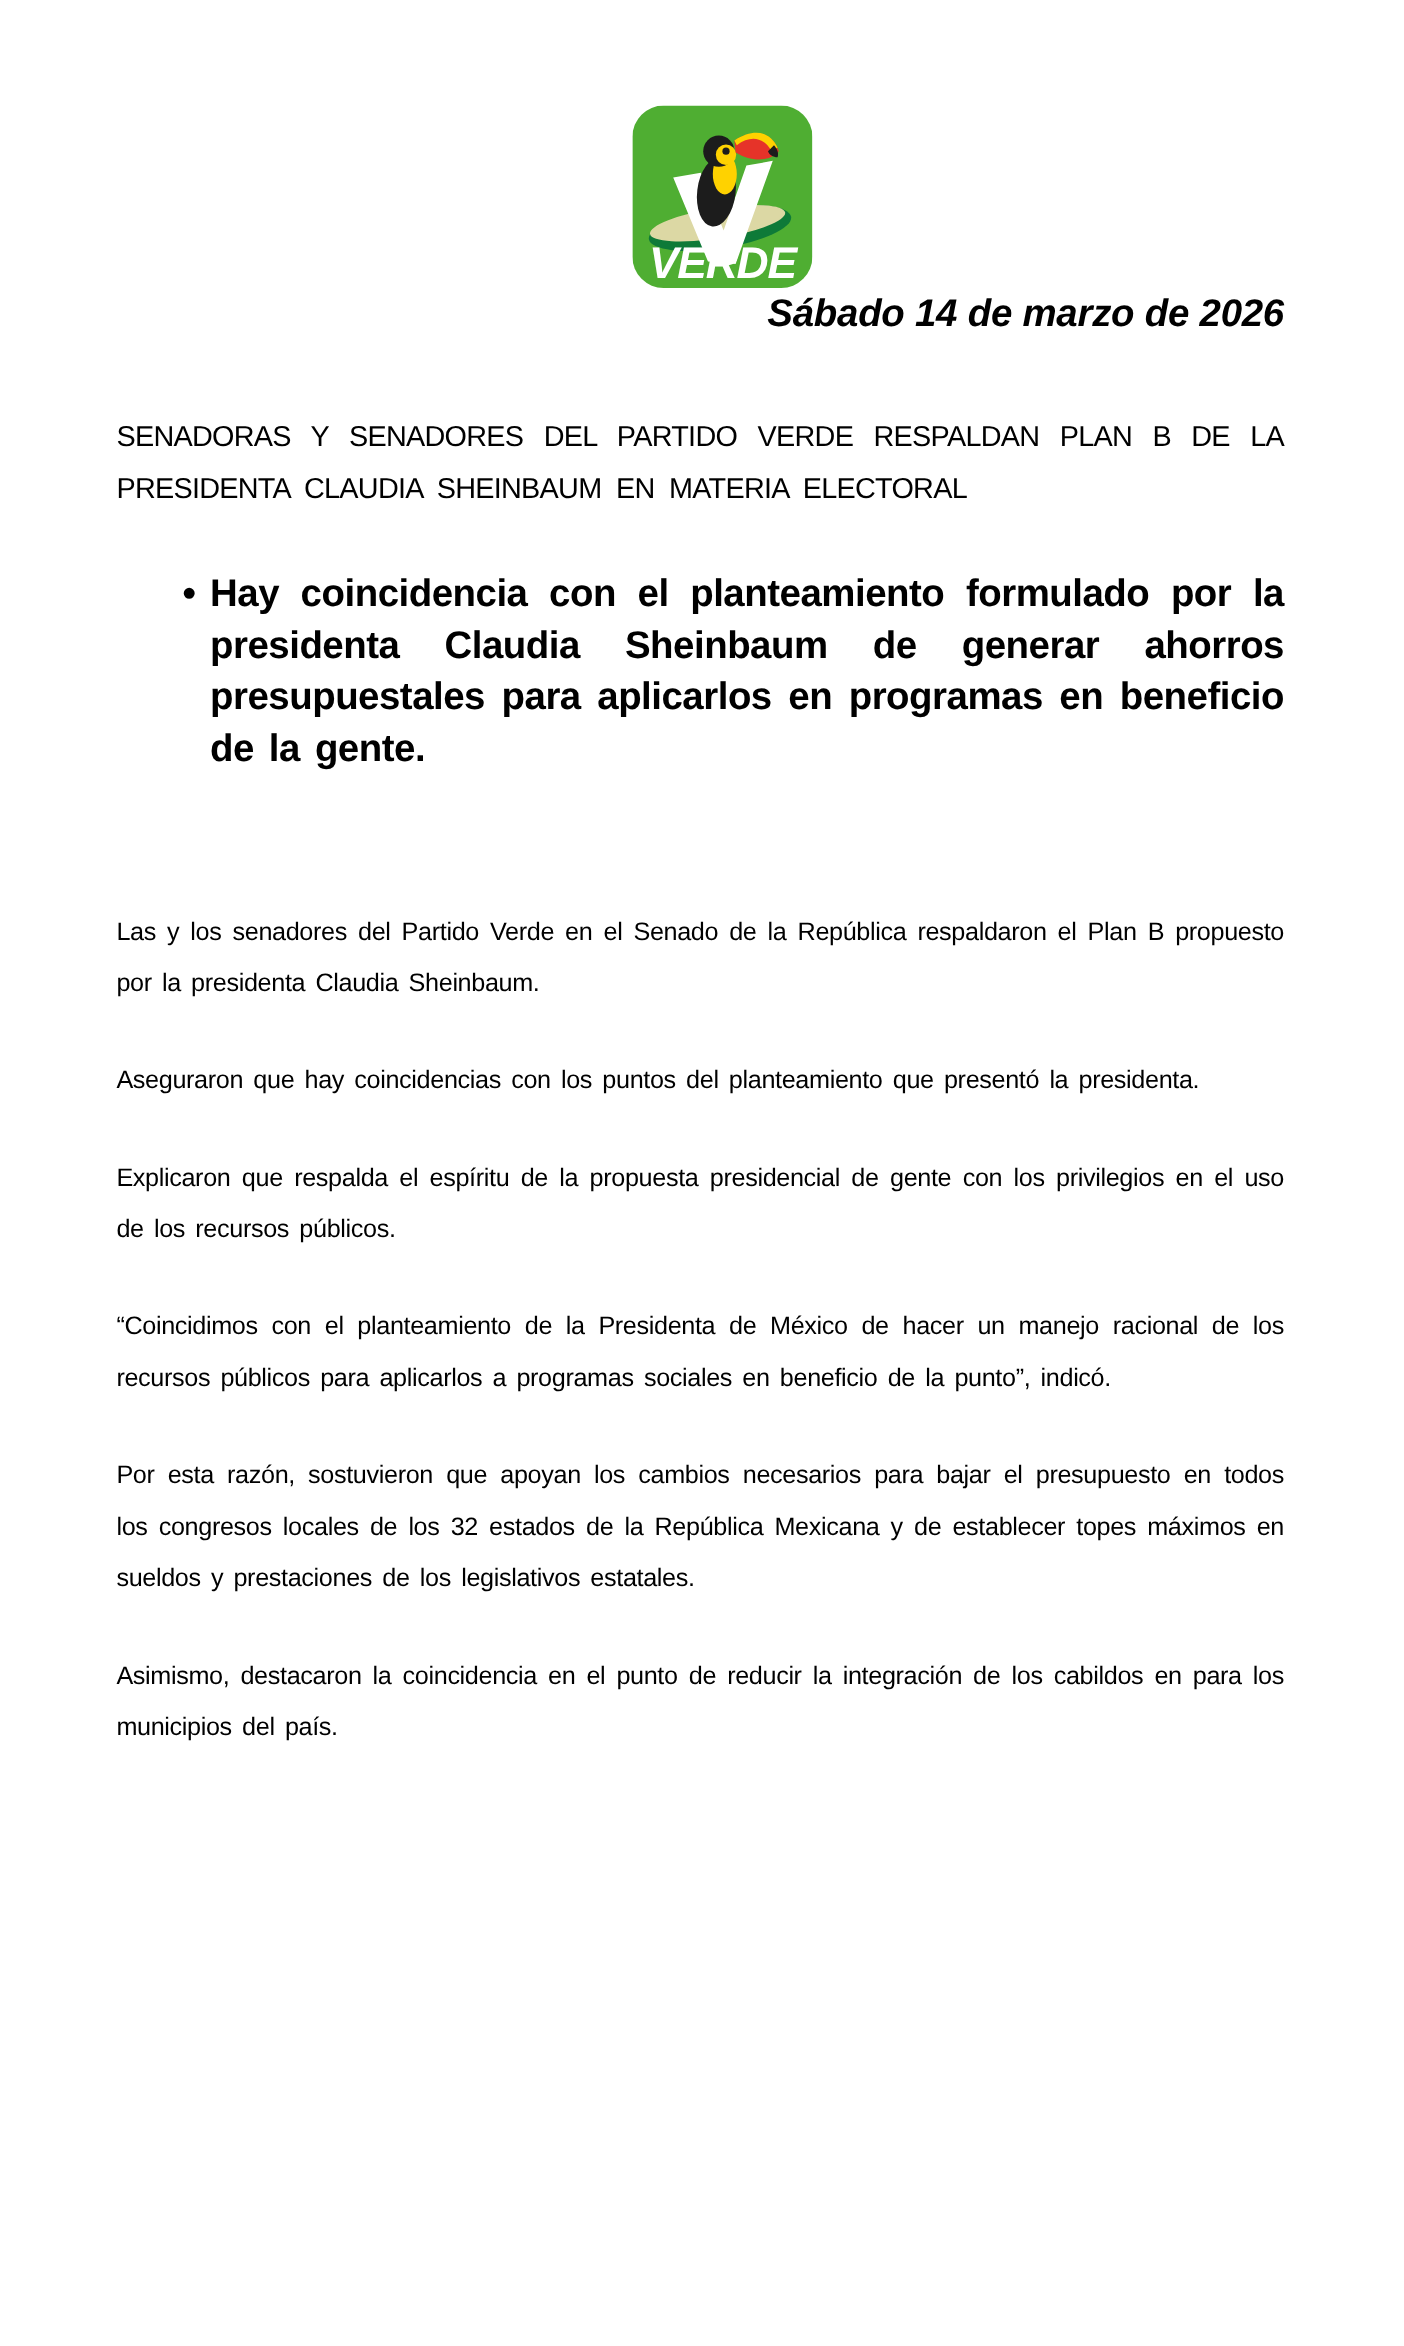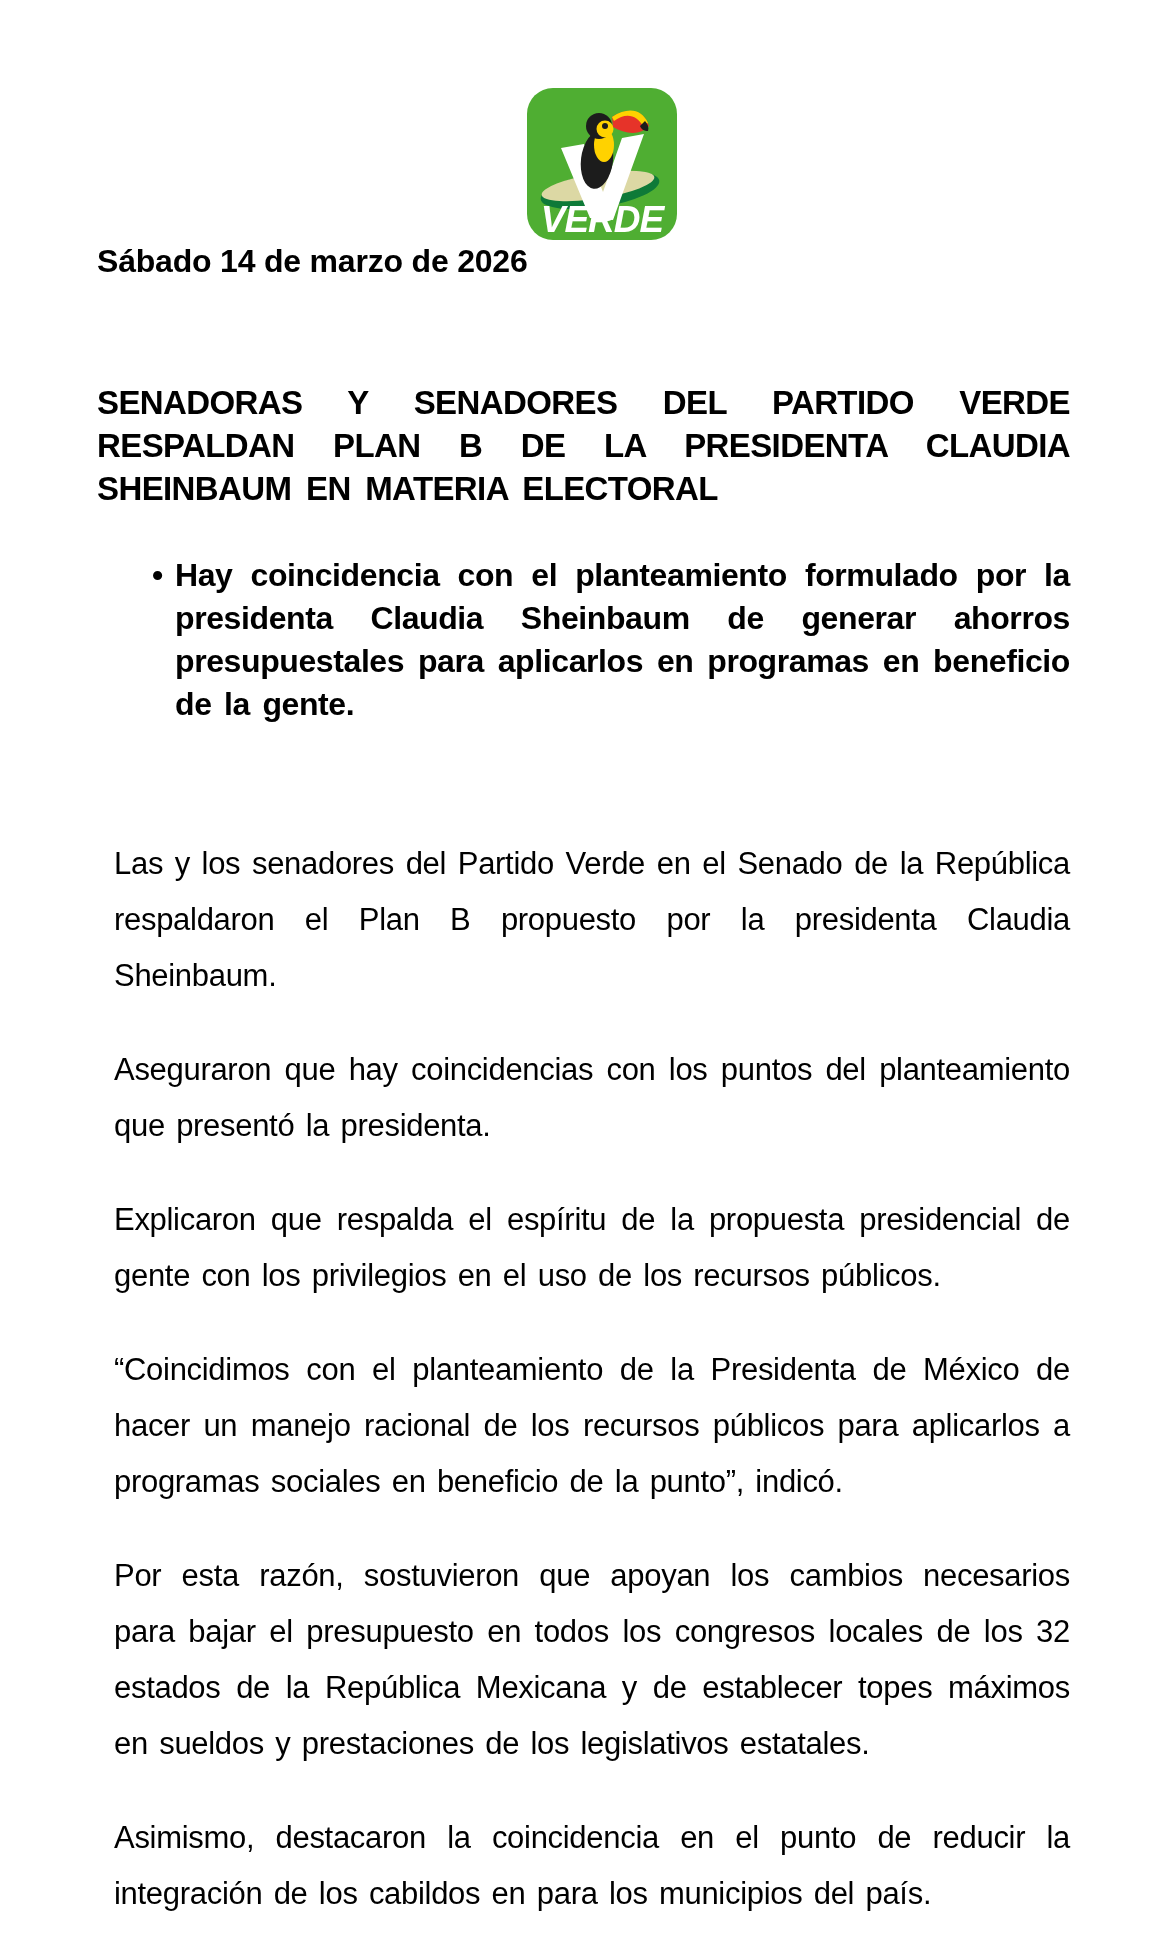"Sábado 14 de marzo de" .dateline { font-style: none -> italic; text-align: left -> right }
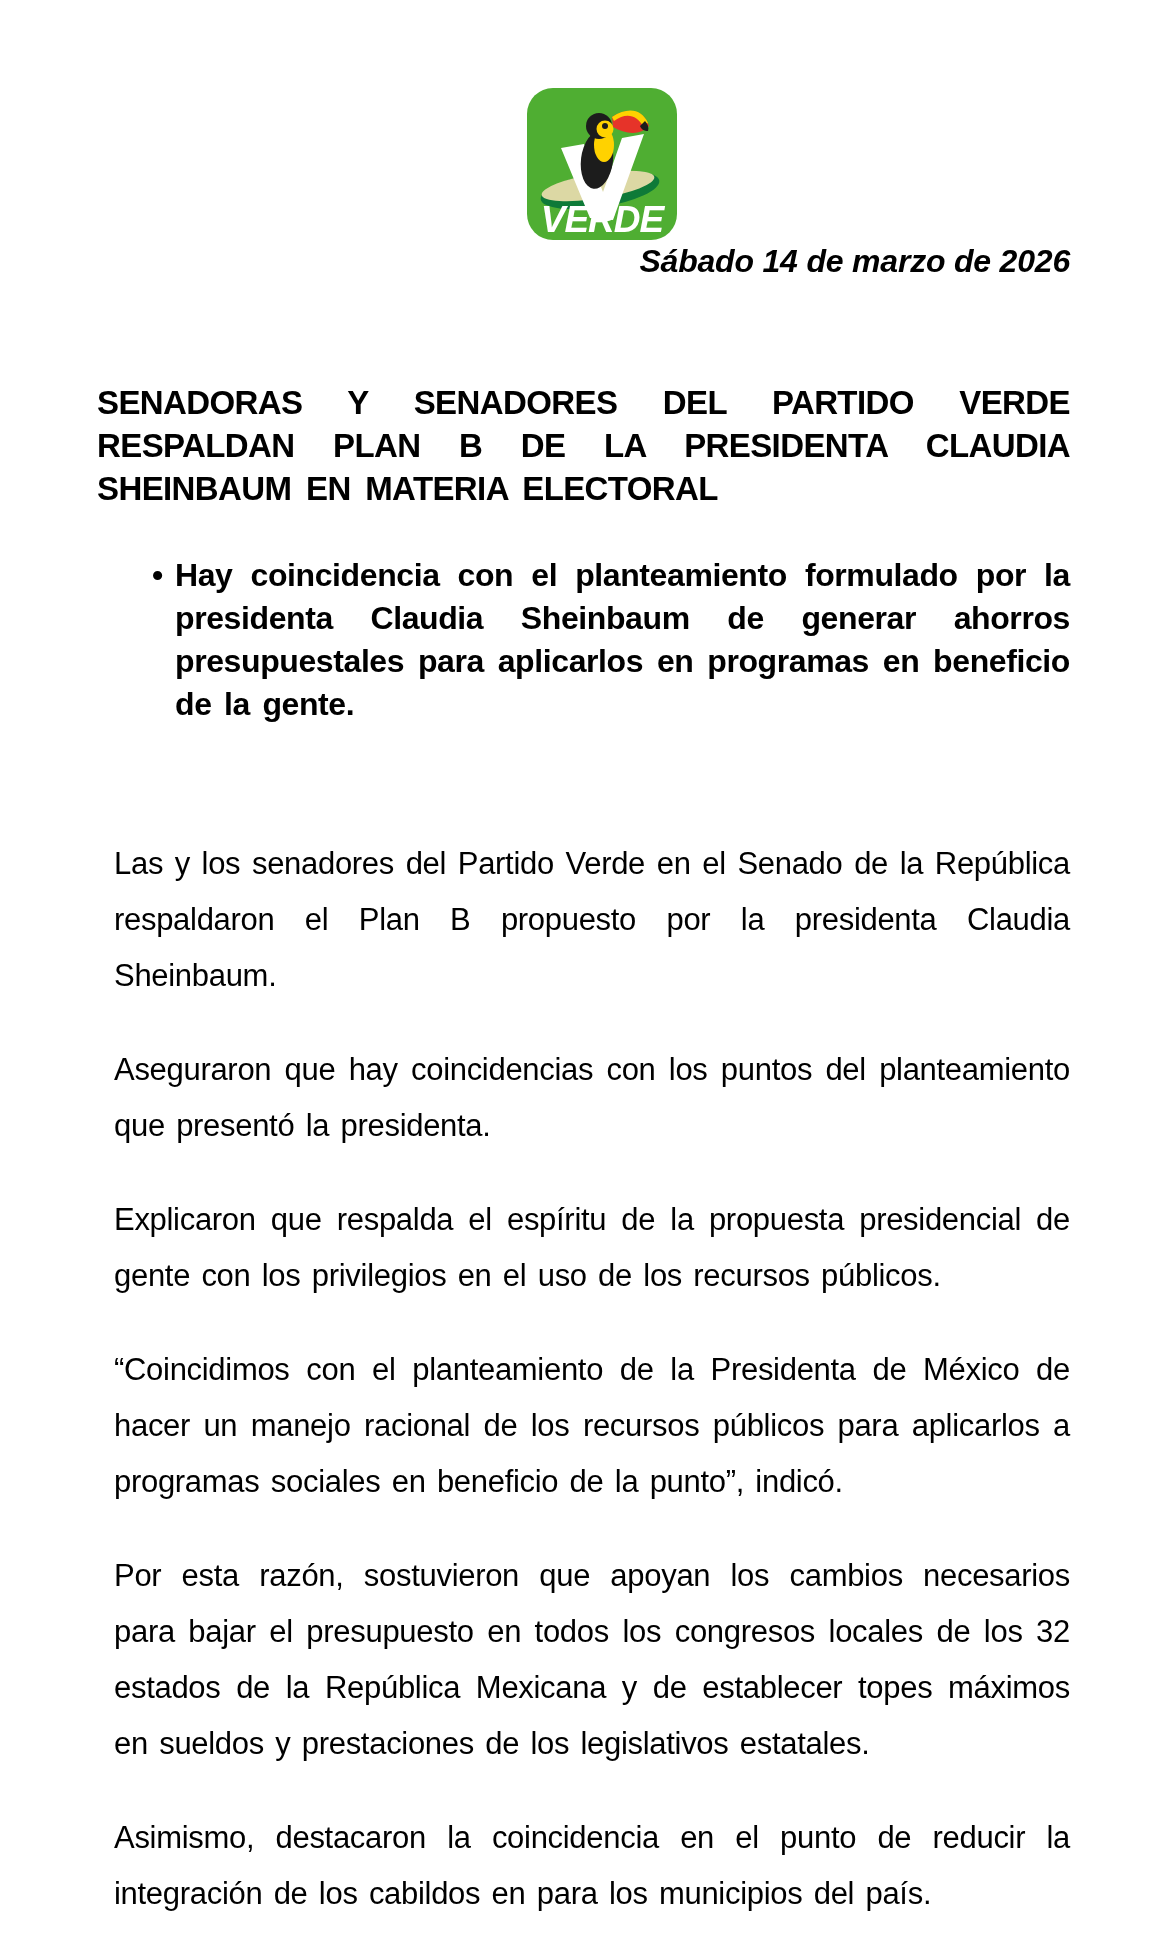"SENADORAS Y SENADORES DEL PARTIDO" .headline { font-size: 33px -> 24px; font-weight: bold -> normal; margin-top: 98px -> 60px }
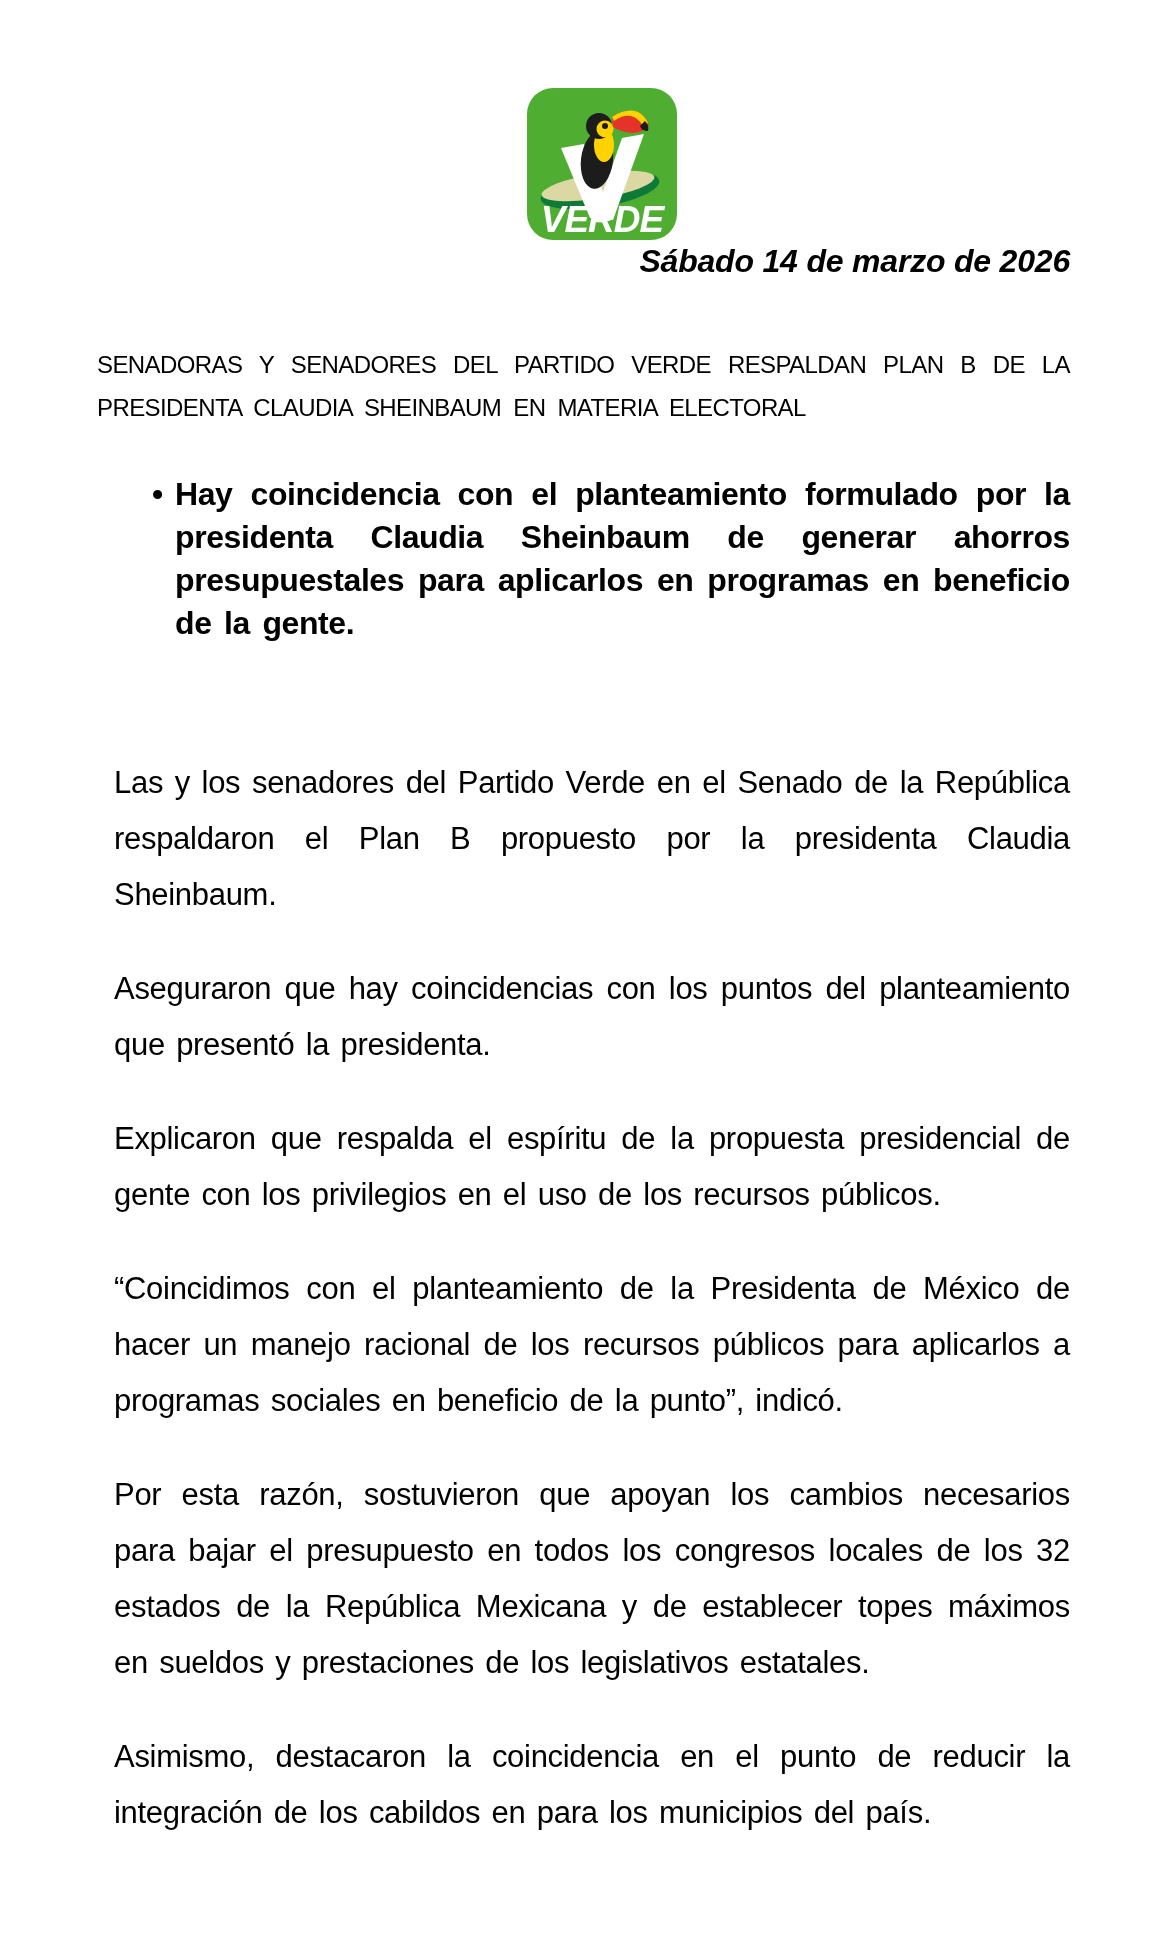"Las y los senadores del" p.body-par { font-size: 31px -> 21px; line-height: 56px -> 43px; margin: 38px 0 0 17px -> 38px 0 0 0 }
